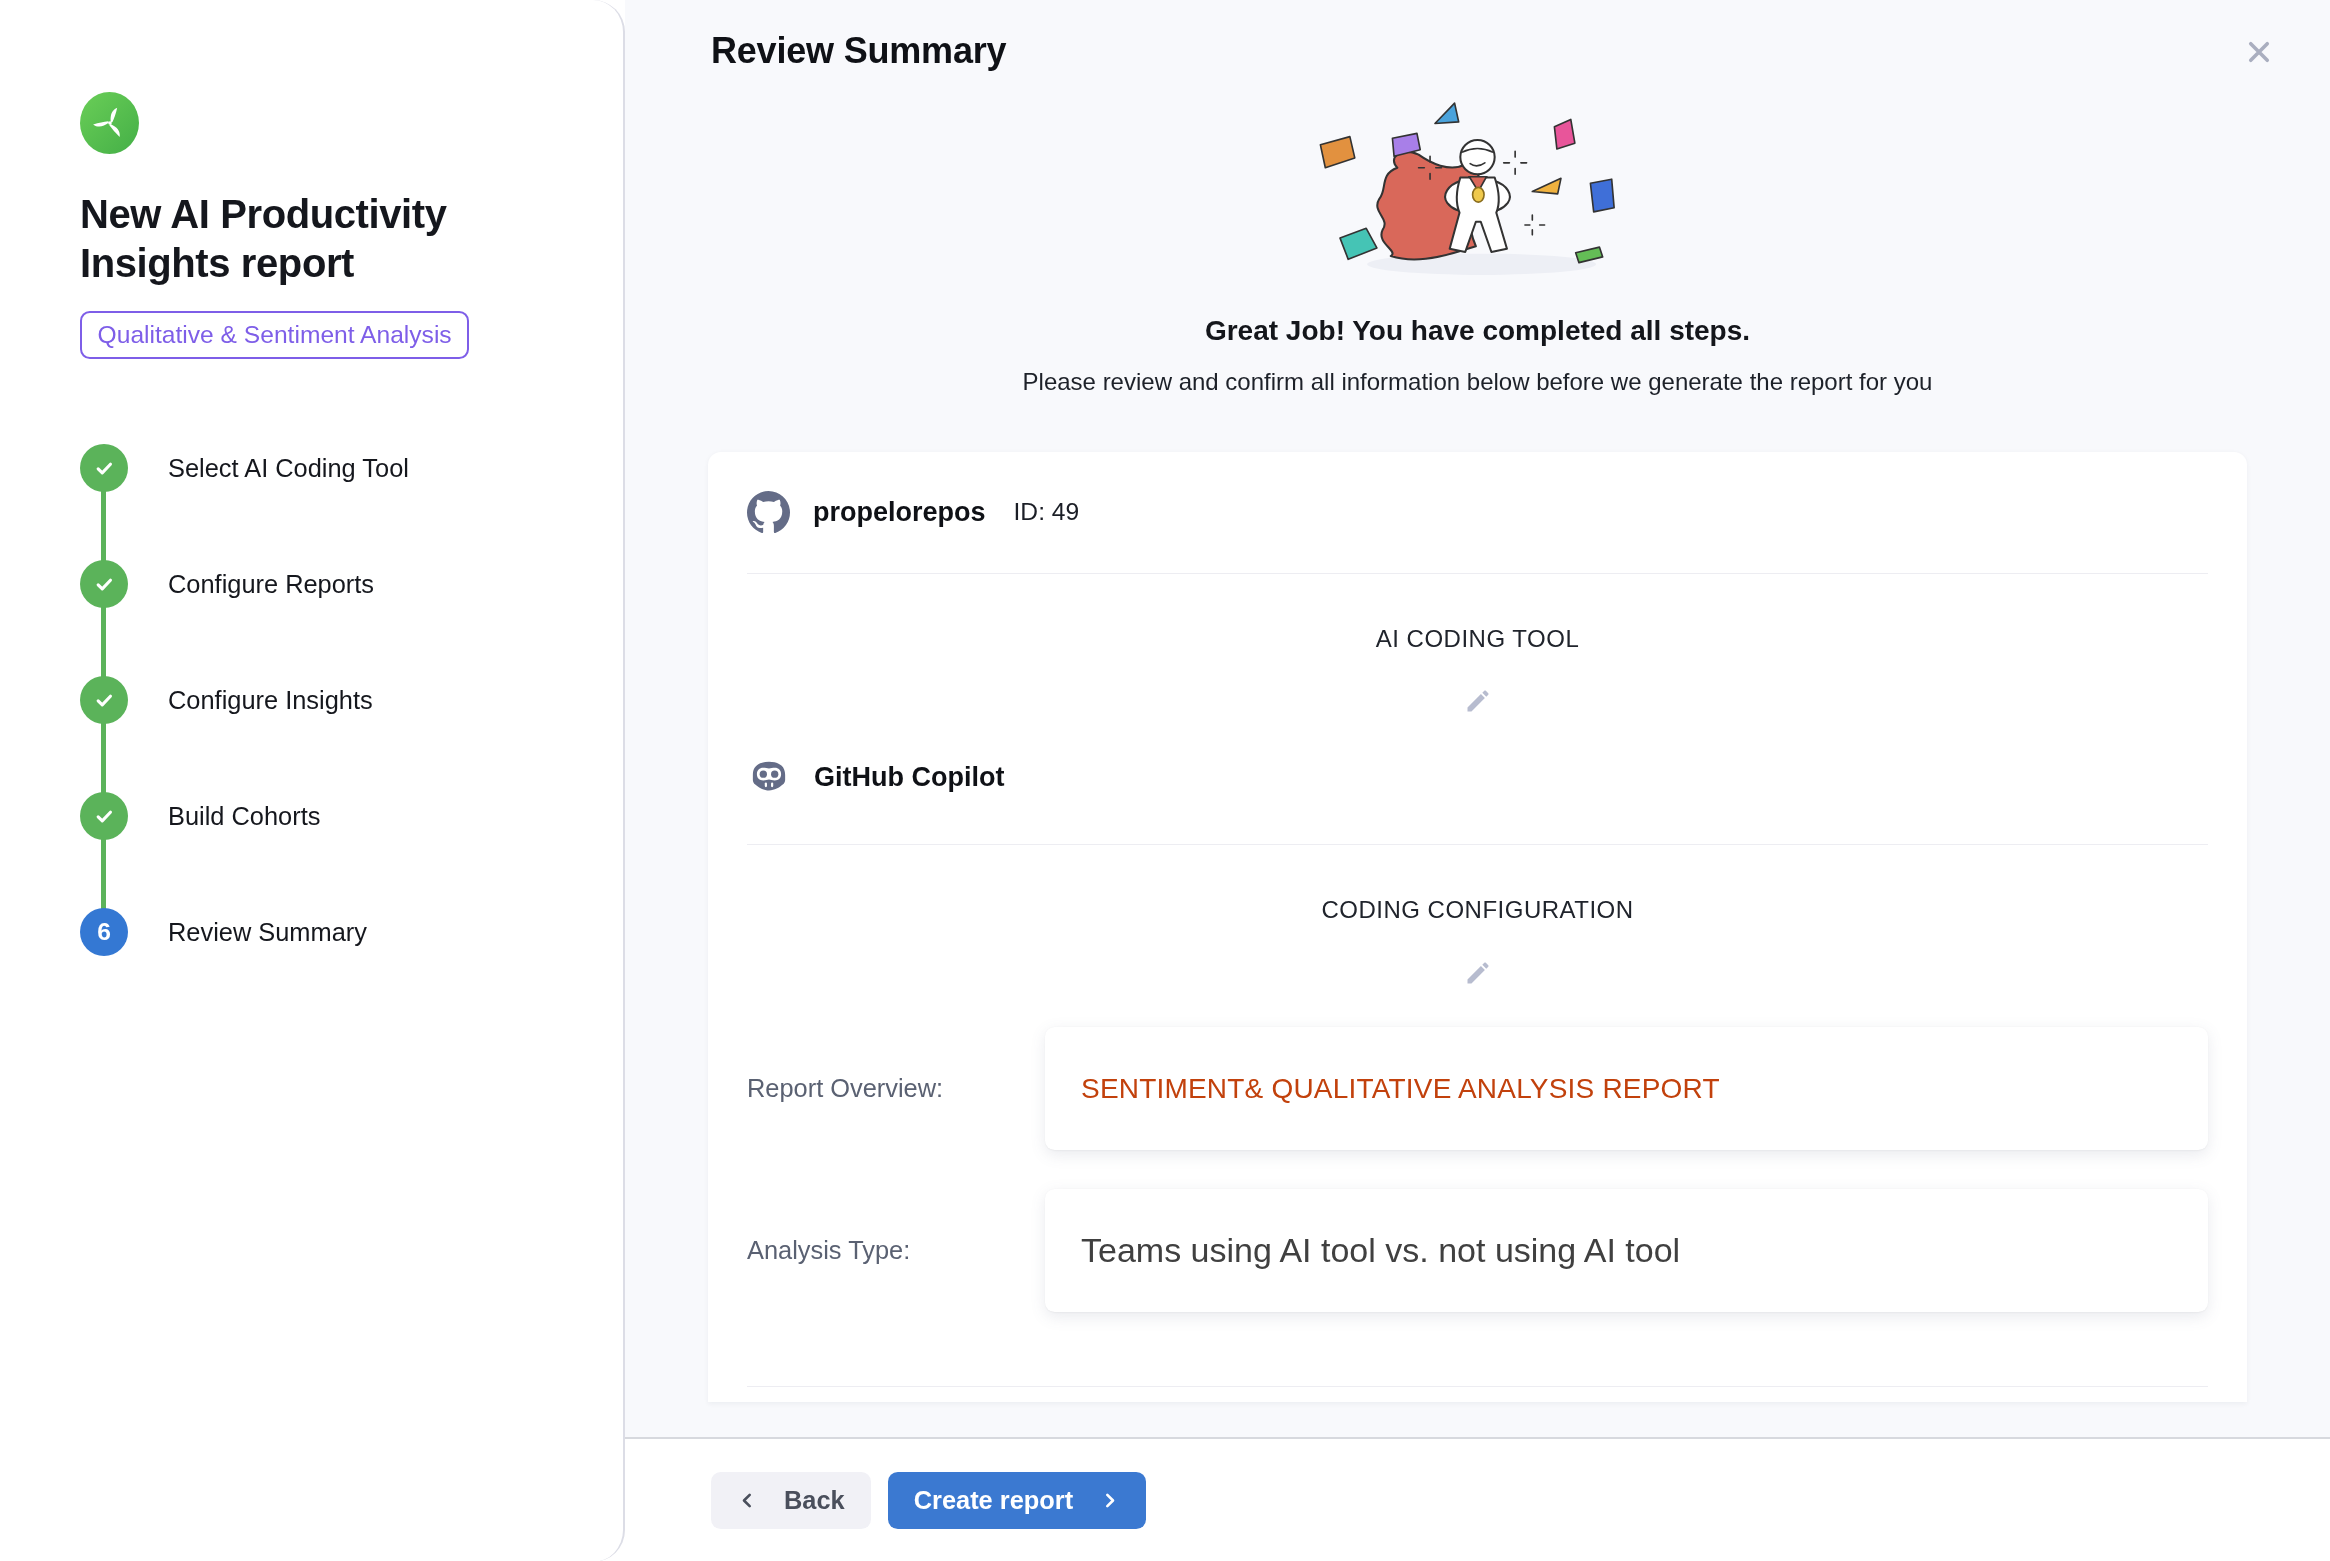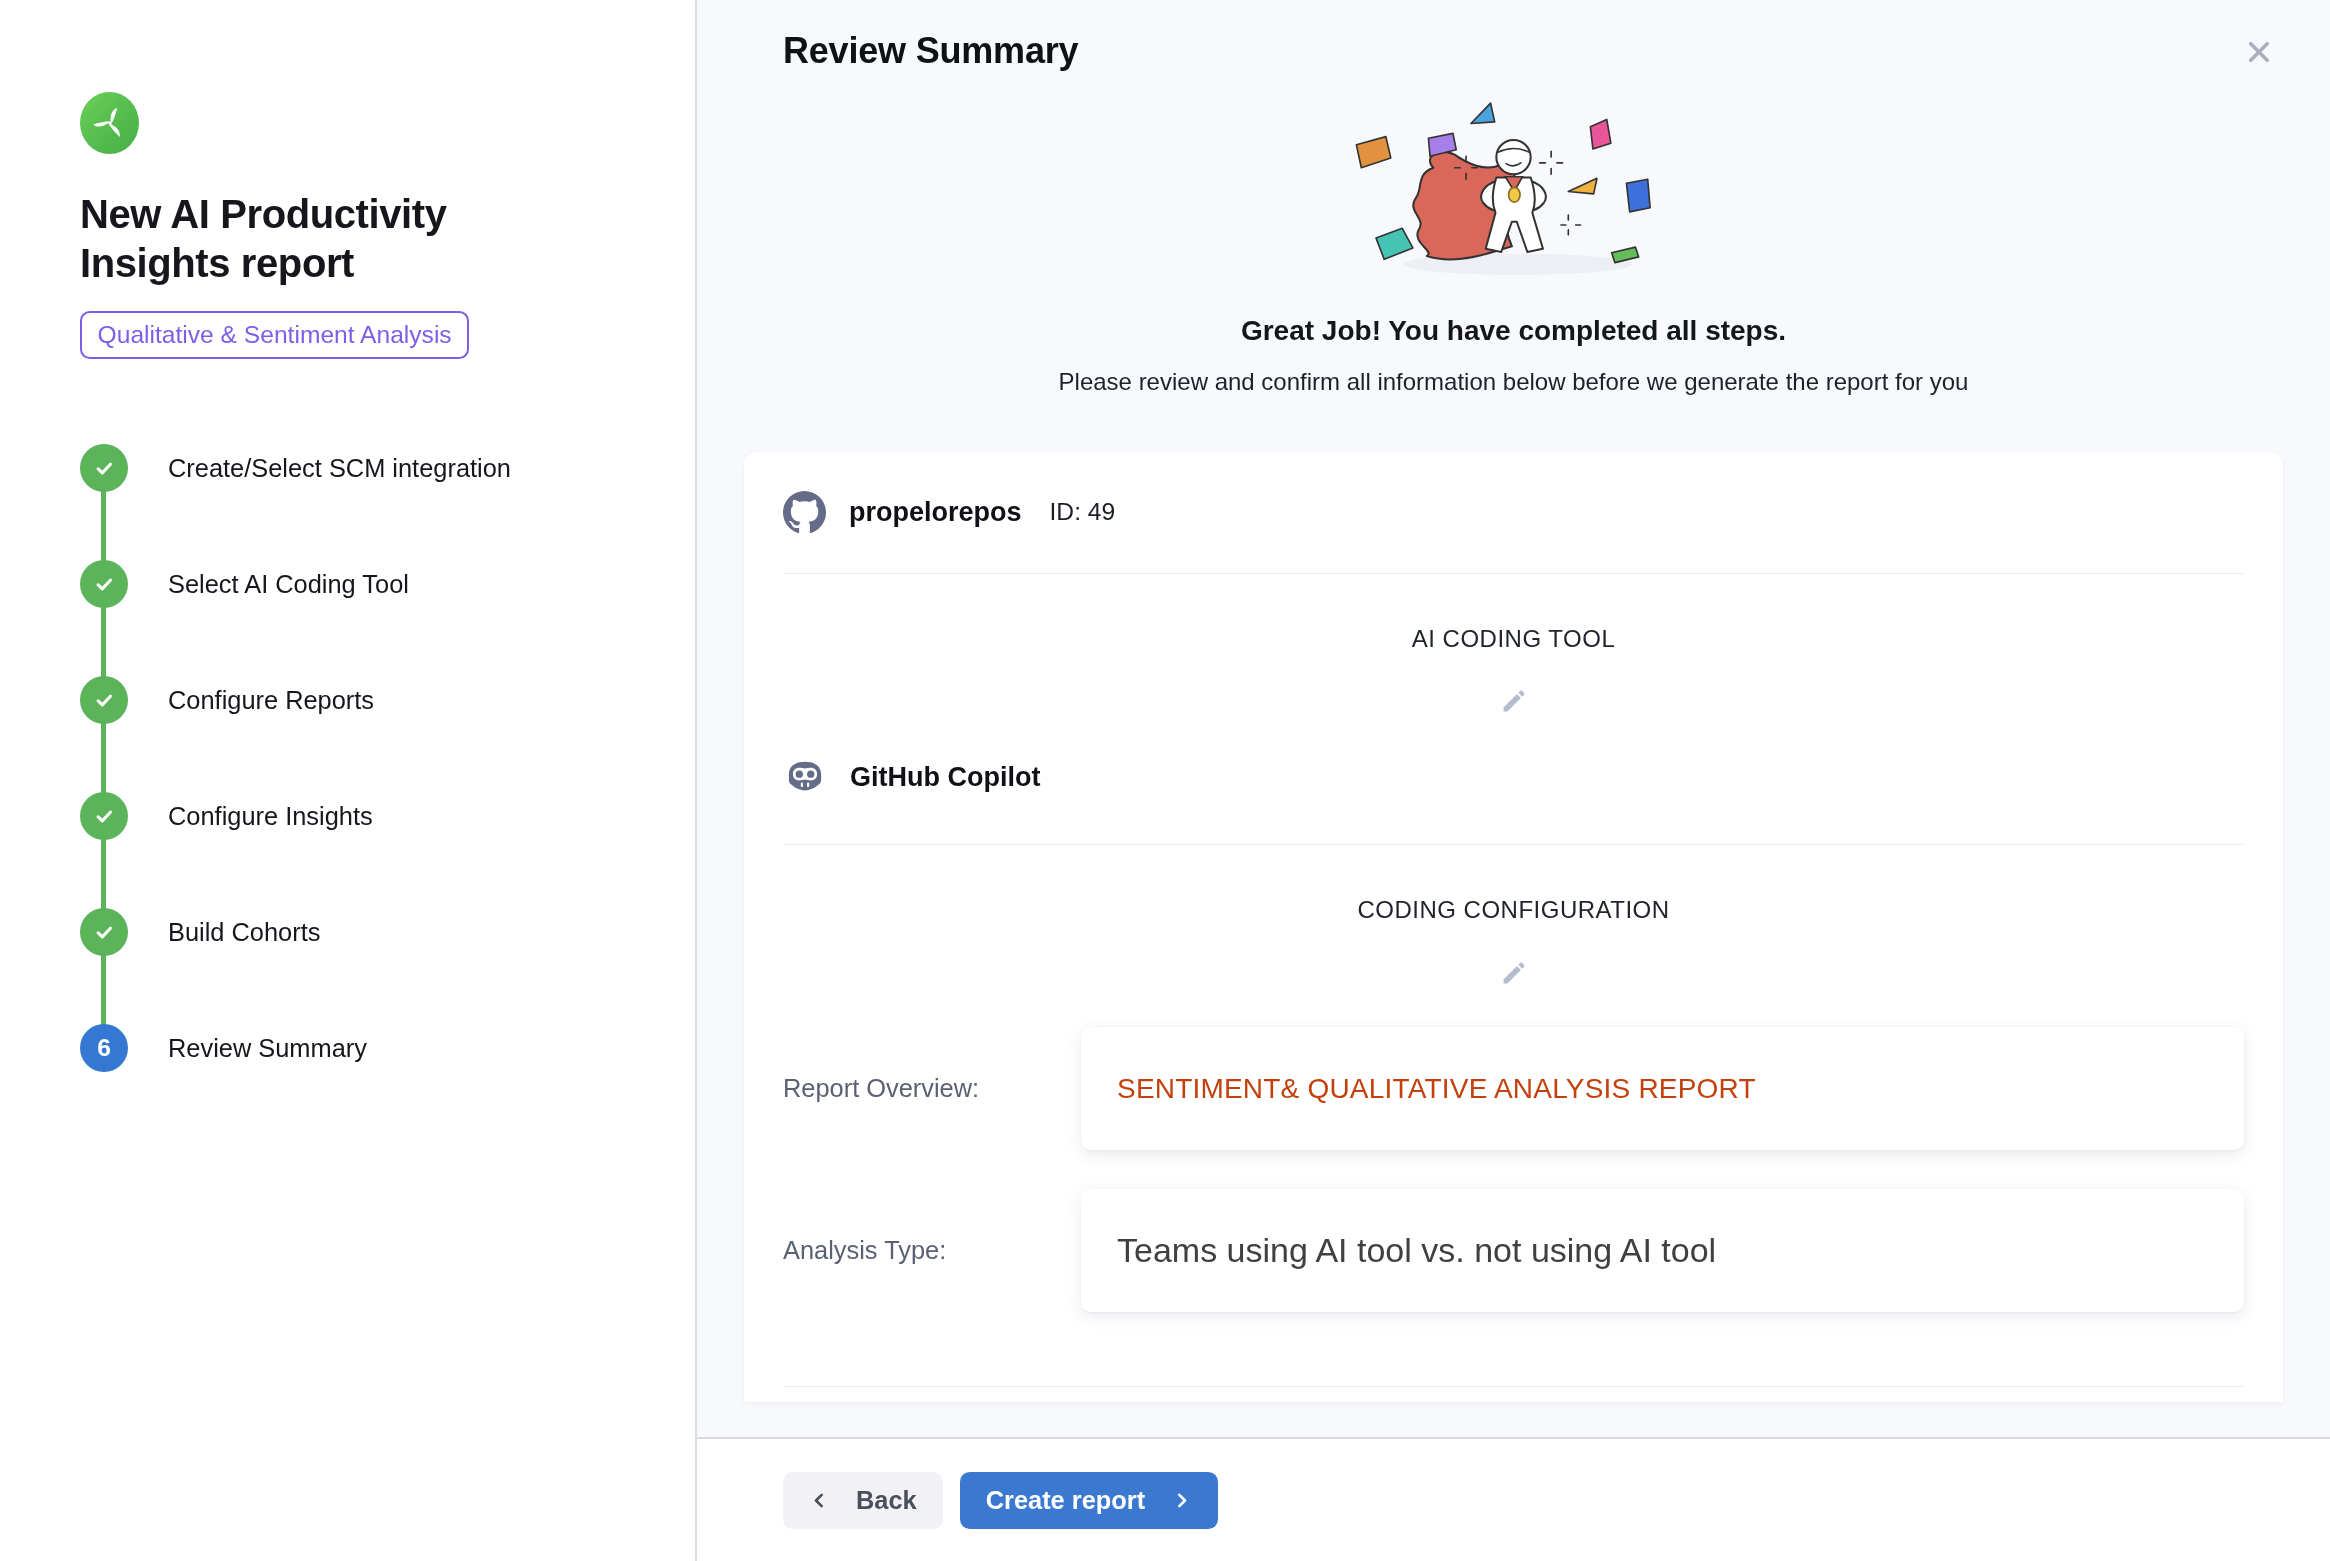"New AI Productivity Insights report" .sidebar { border-radius: none -> 32px; width: 697px -> 625px }
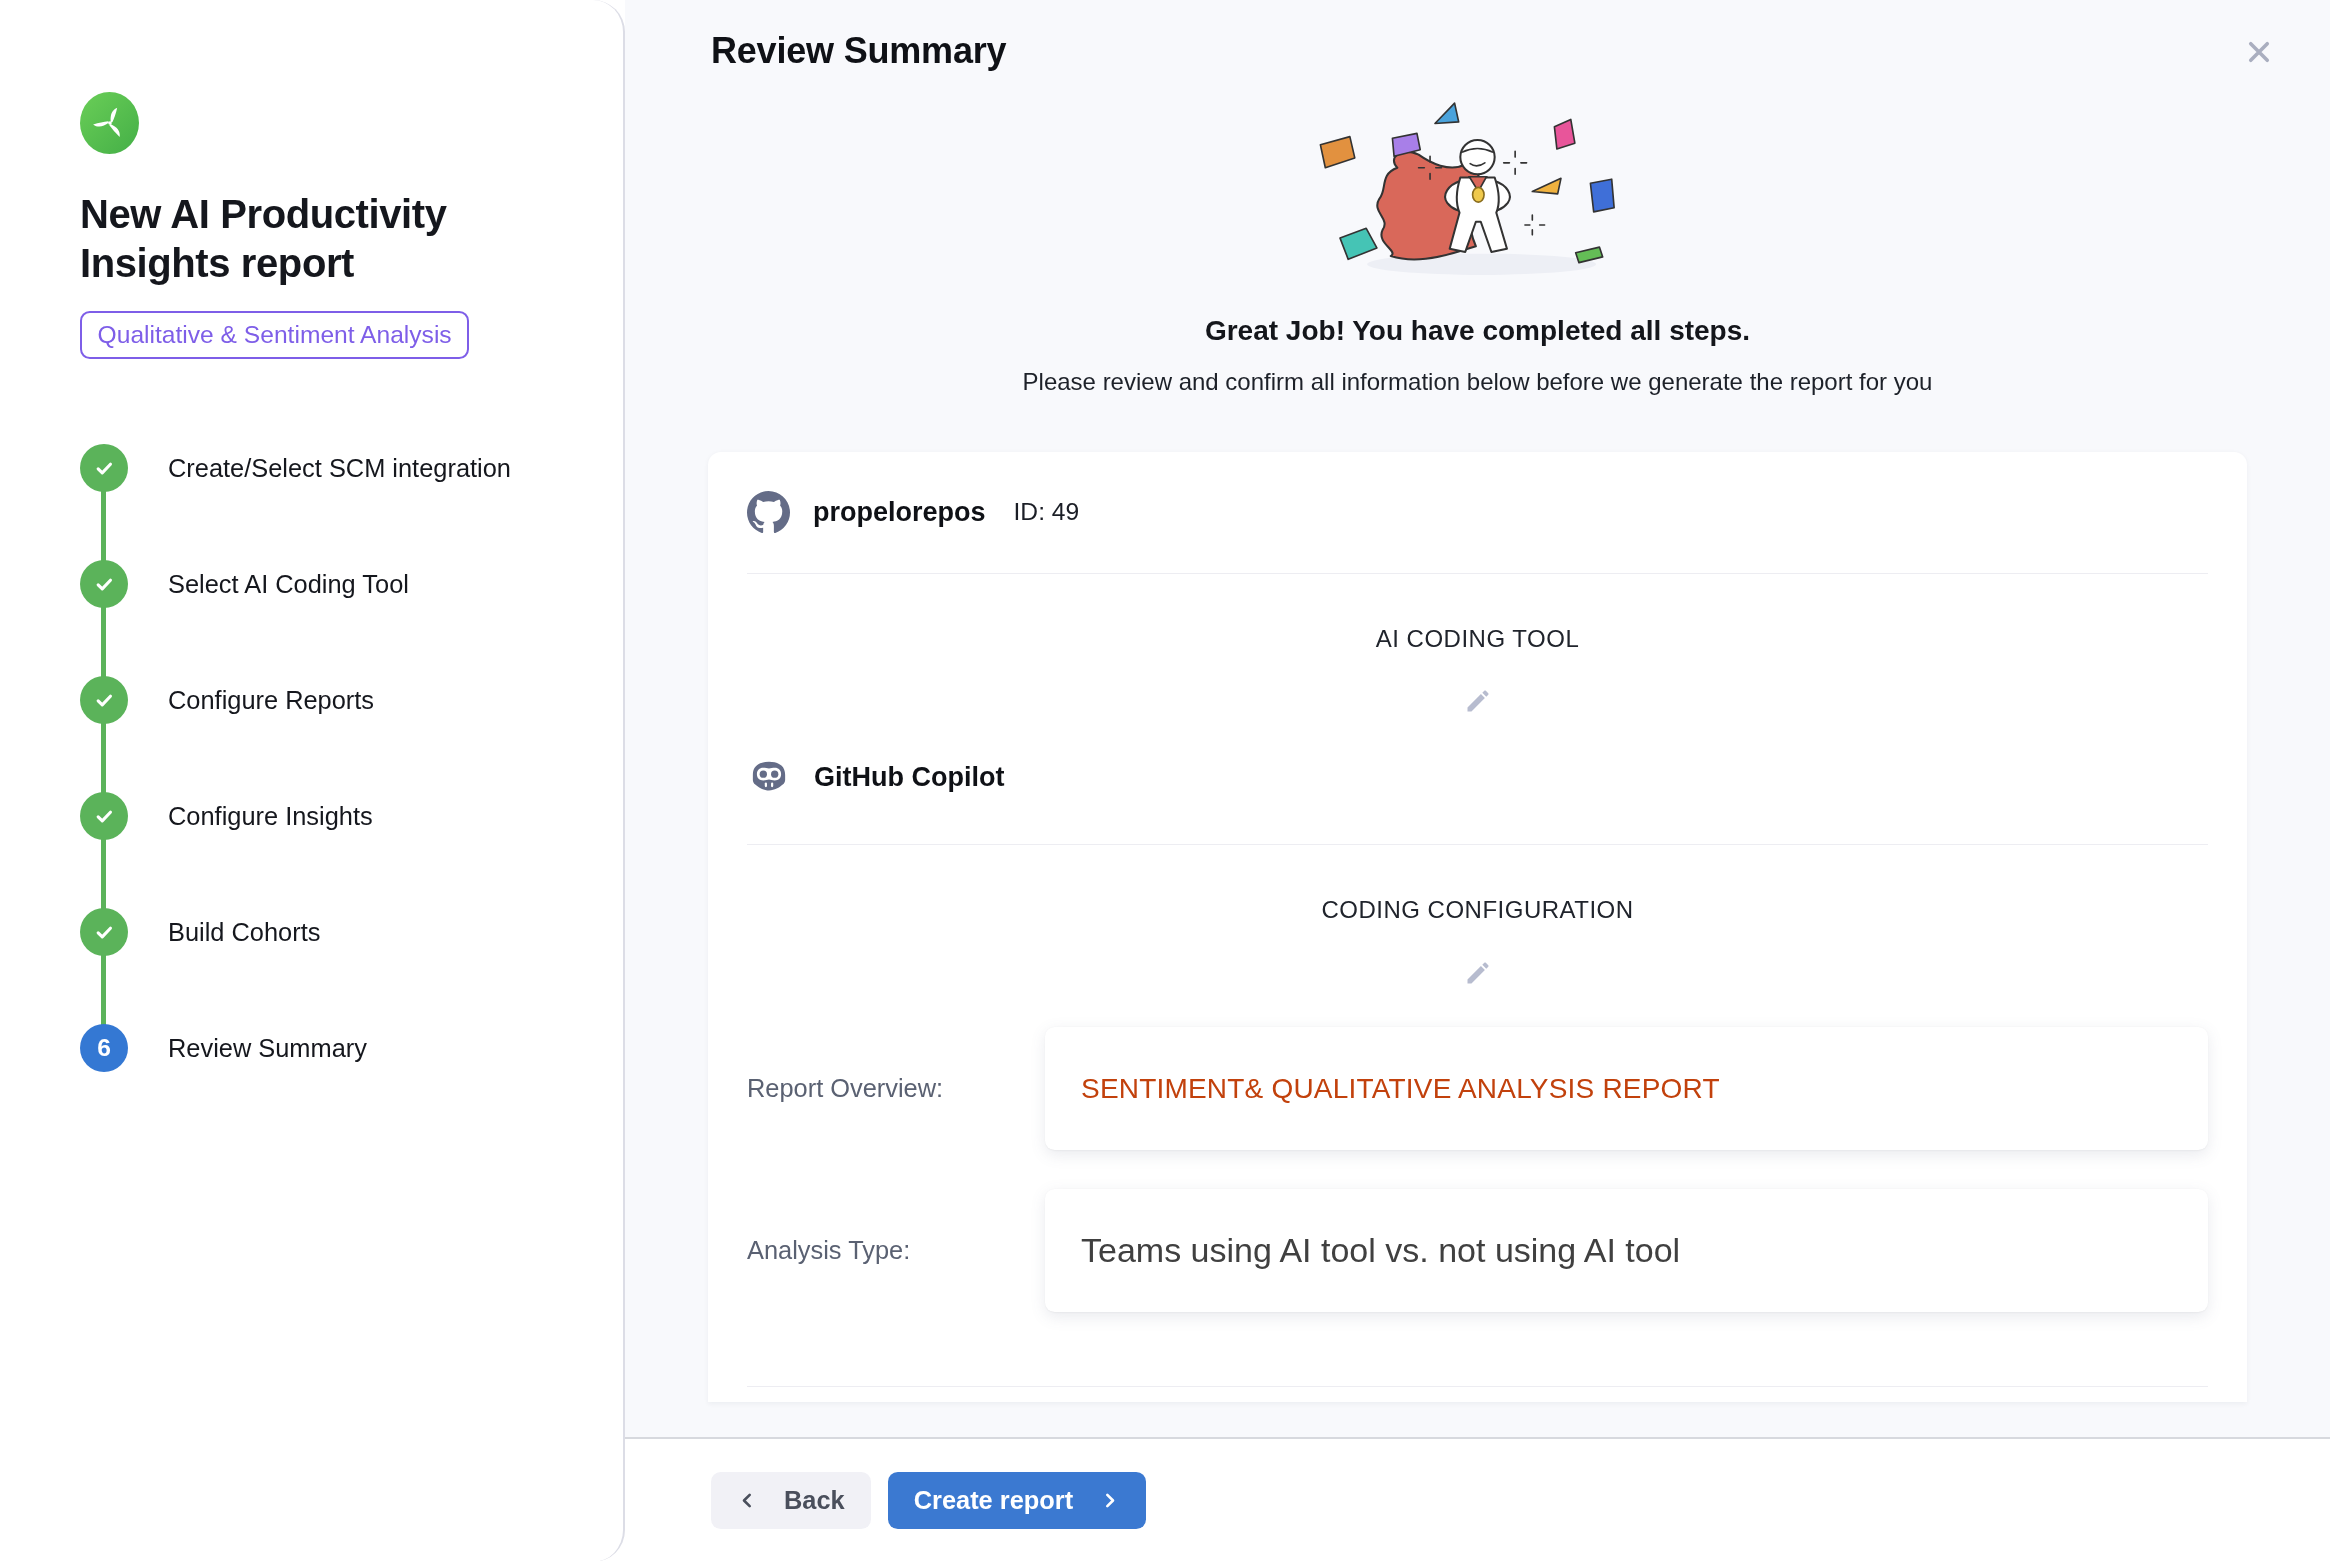"Create/Select SCM integration" div.step { html: <div> <div> <svg> <path></path> </svg> </div> <span>Create/Select SCM integration</span> </div> -> none }
